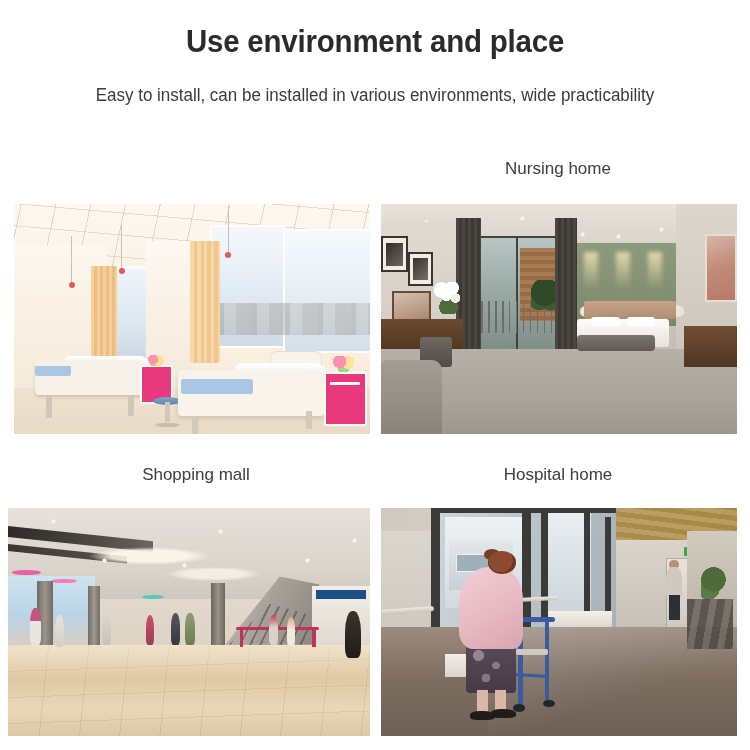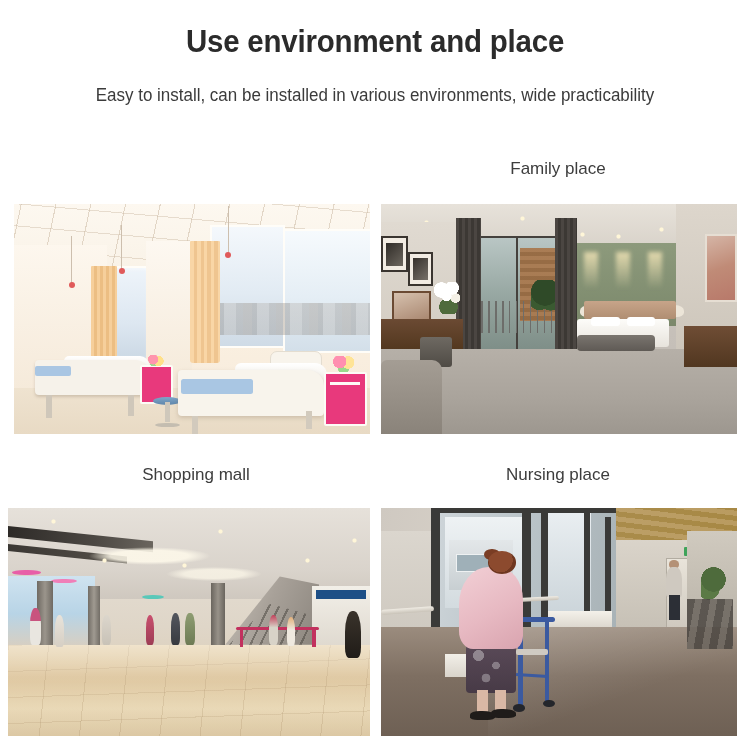"Family place" div.caption { text: Family place -> Nursing home }
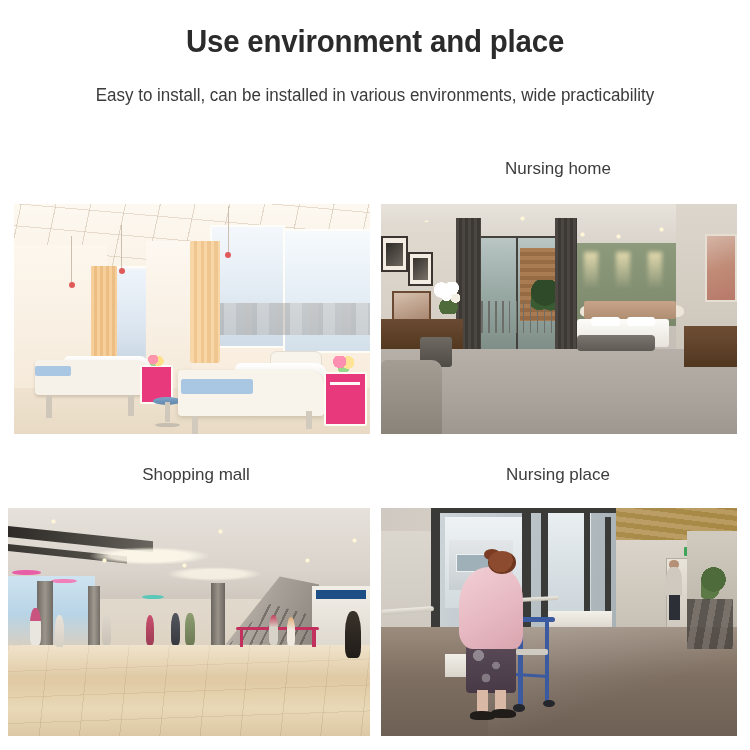"Nursing place" div.caption { text: Nursing place -> Hospital home }
